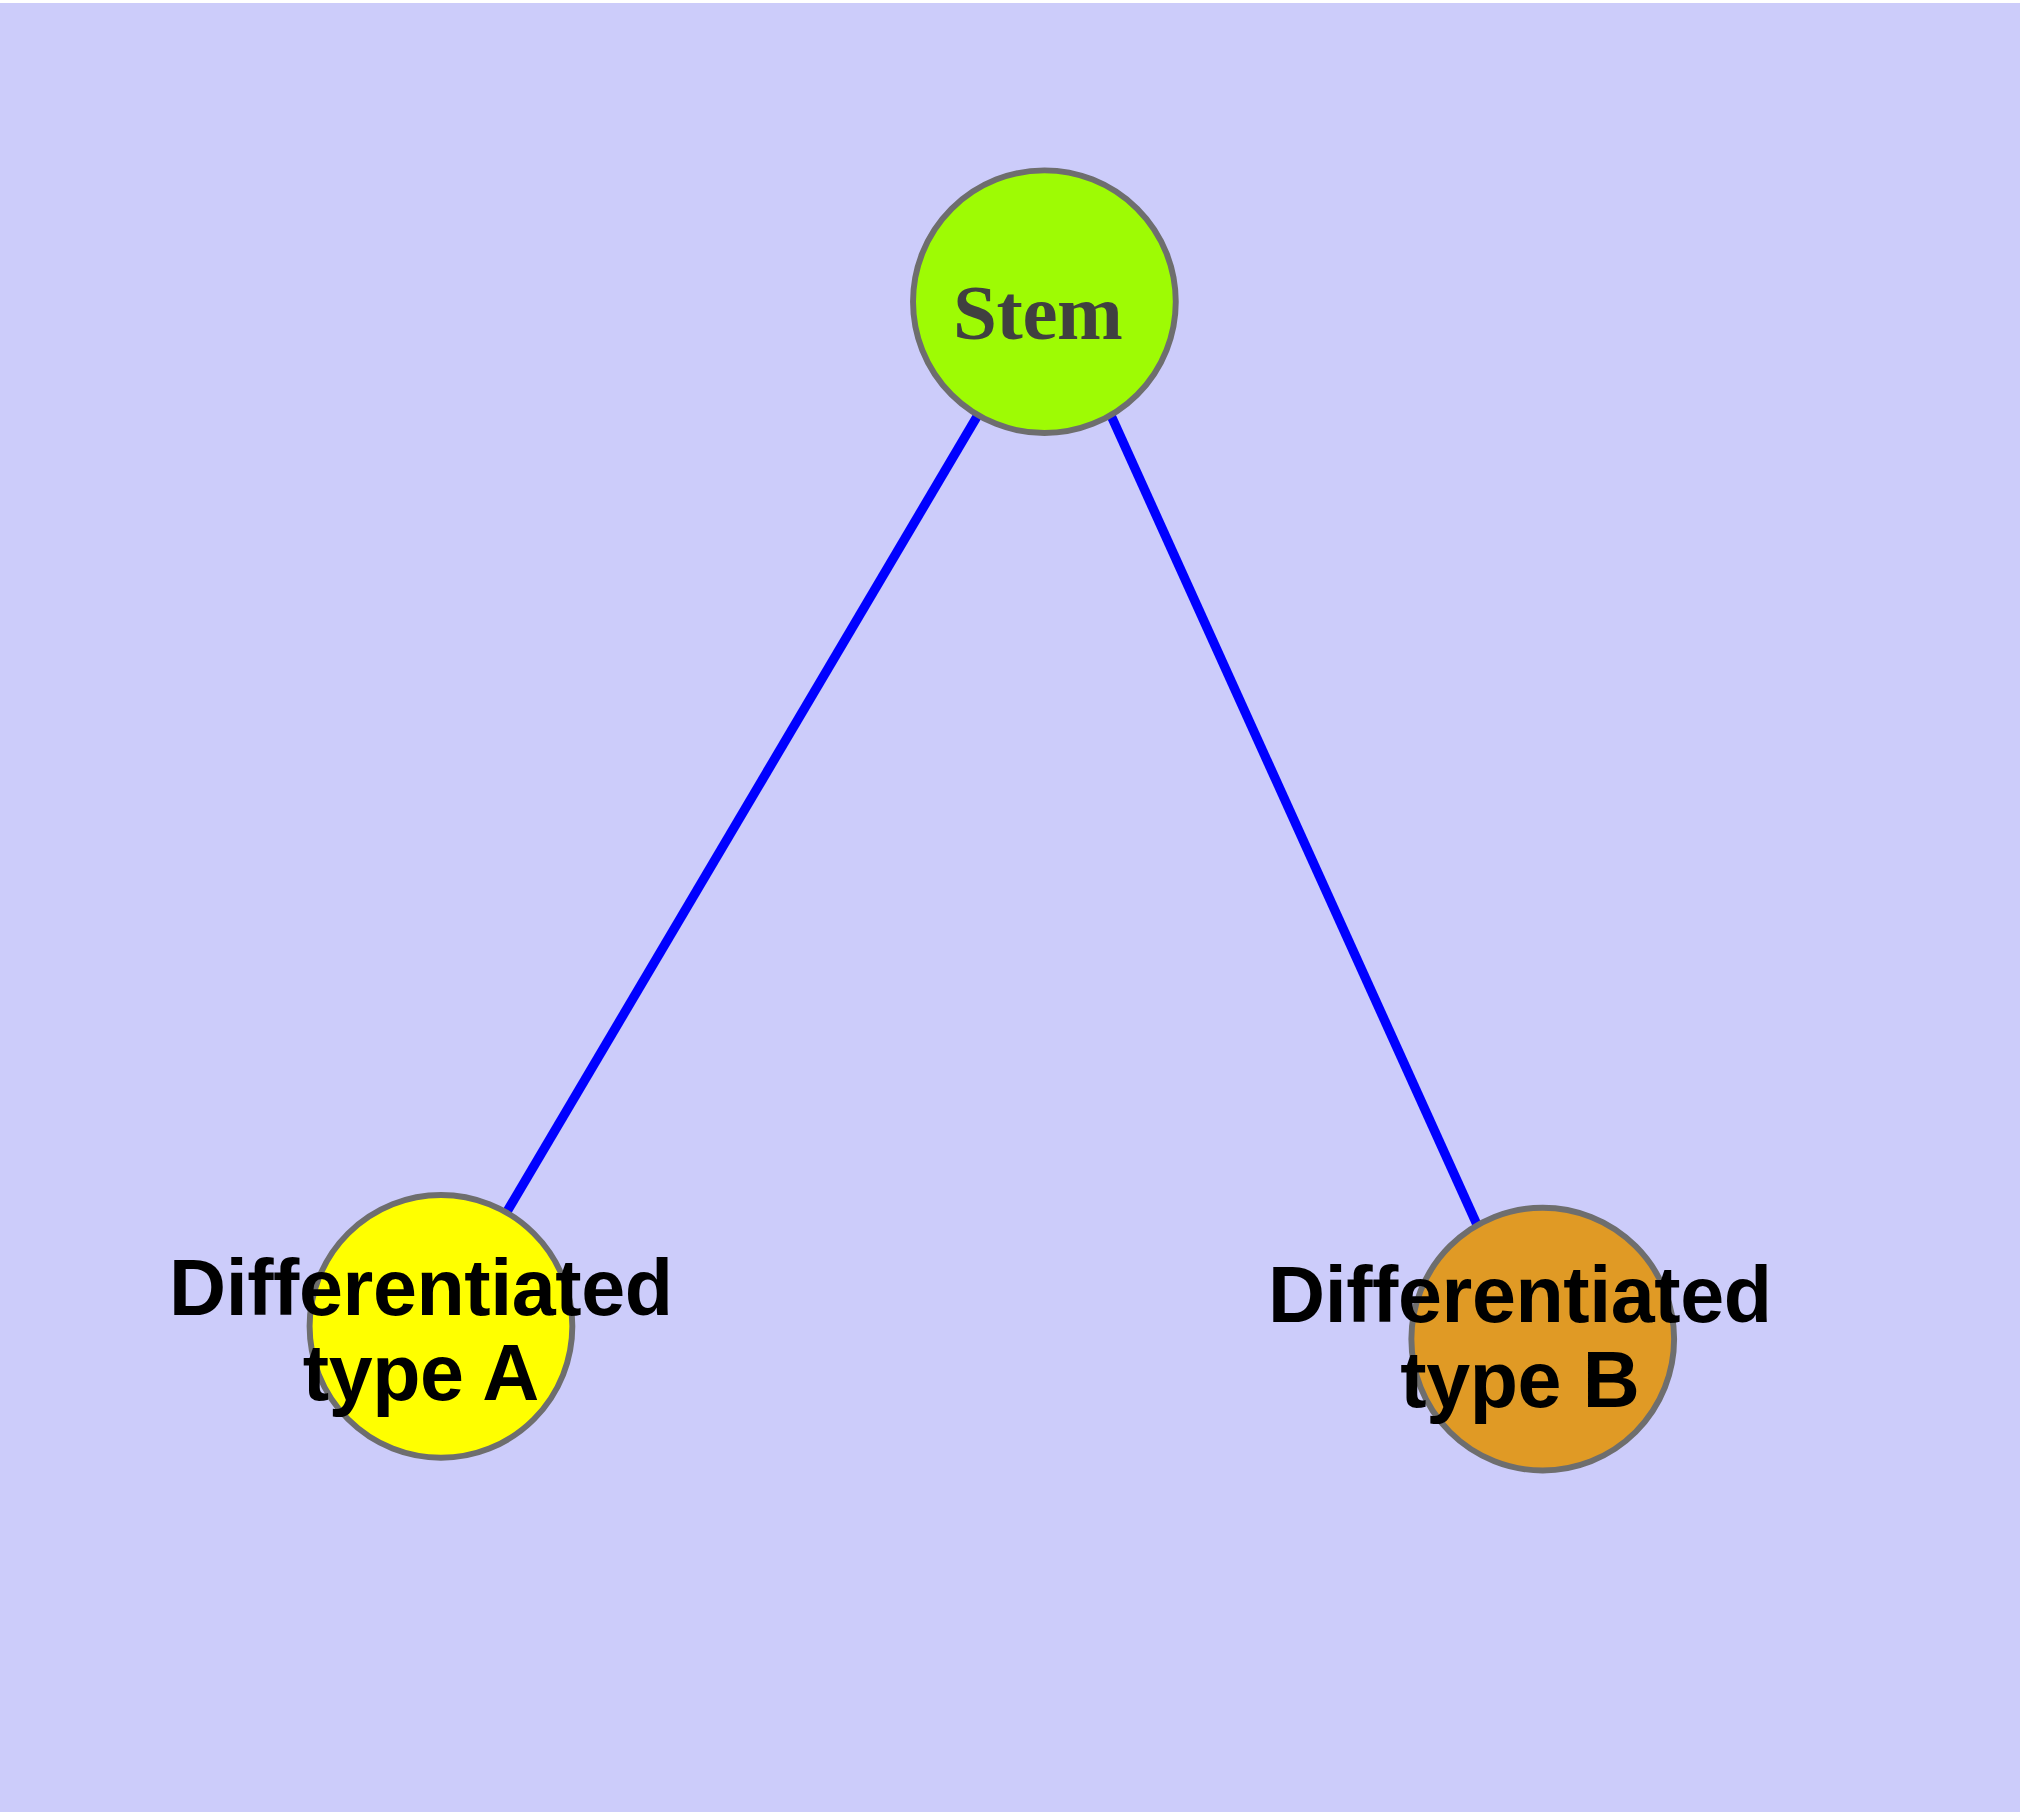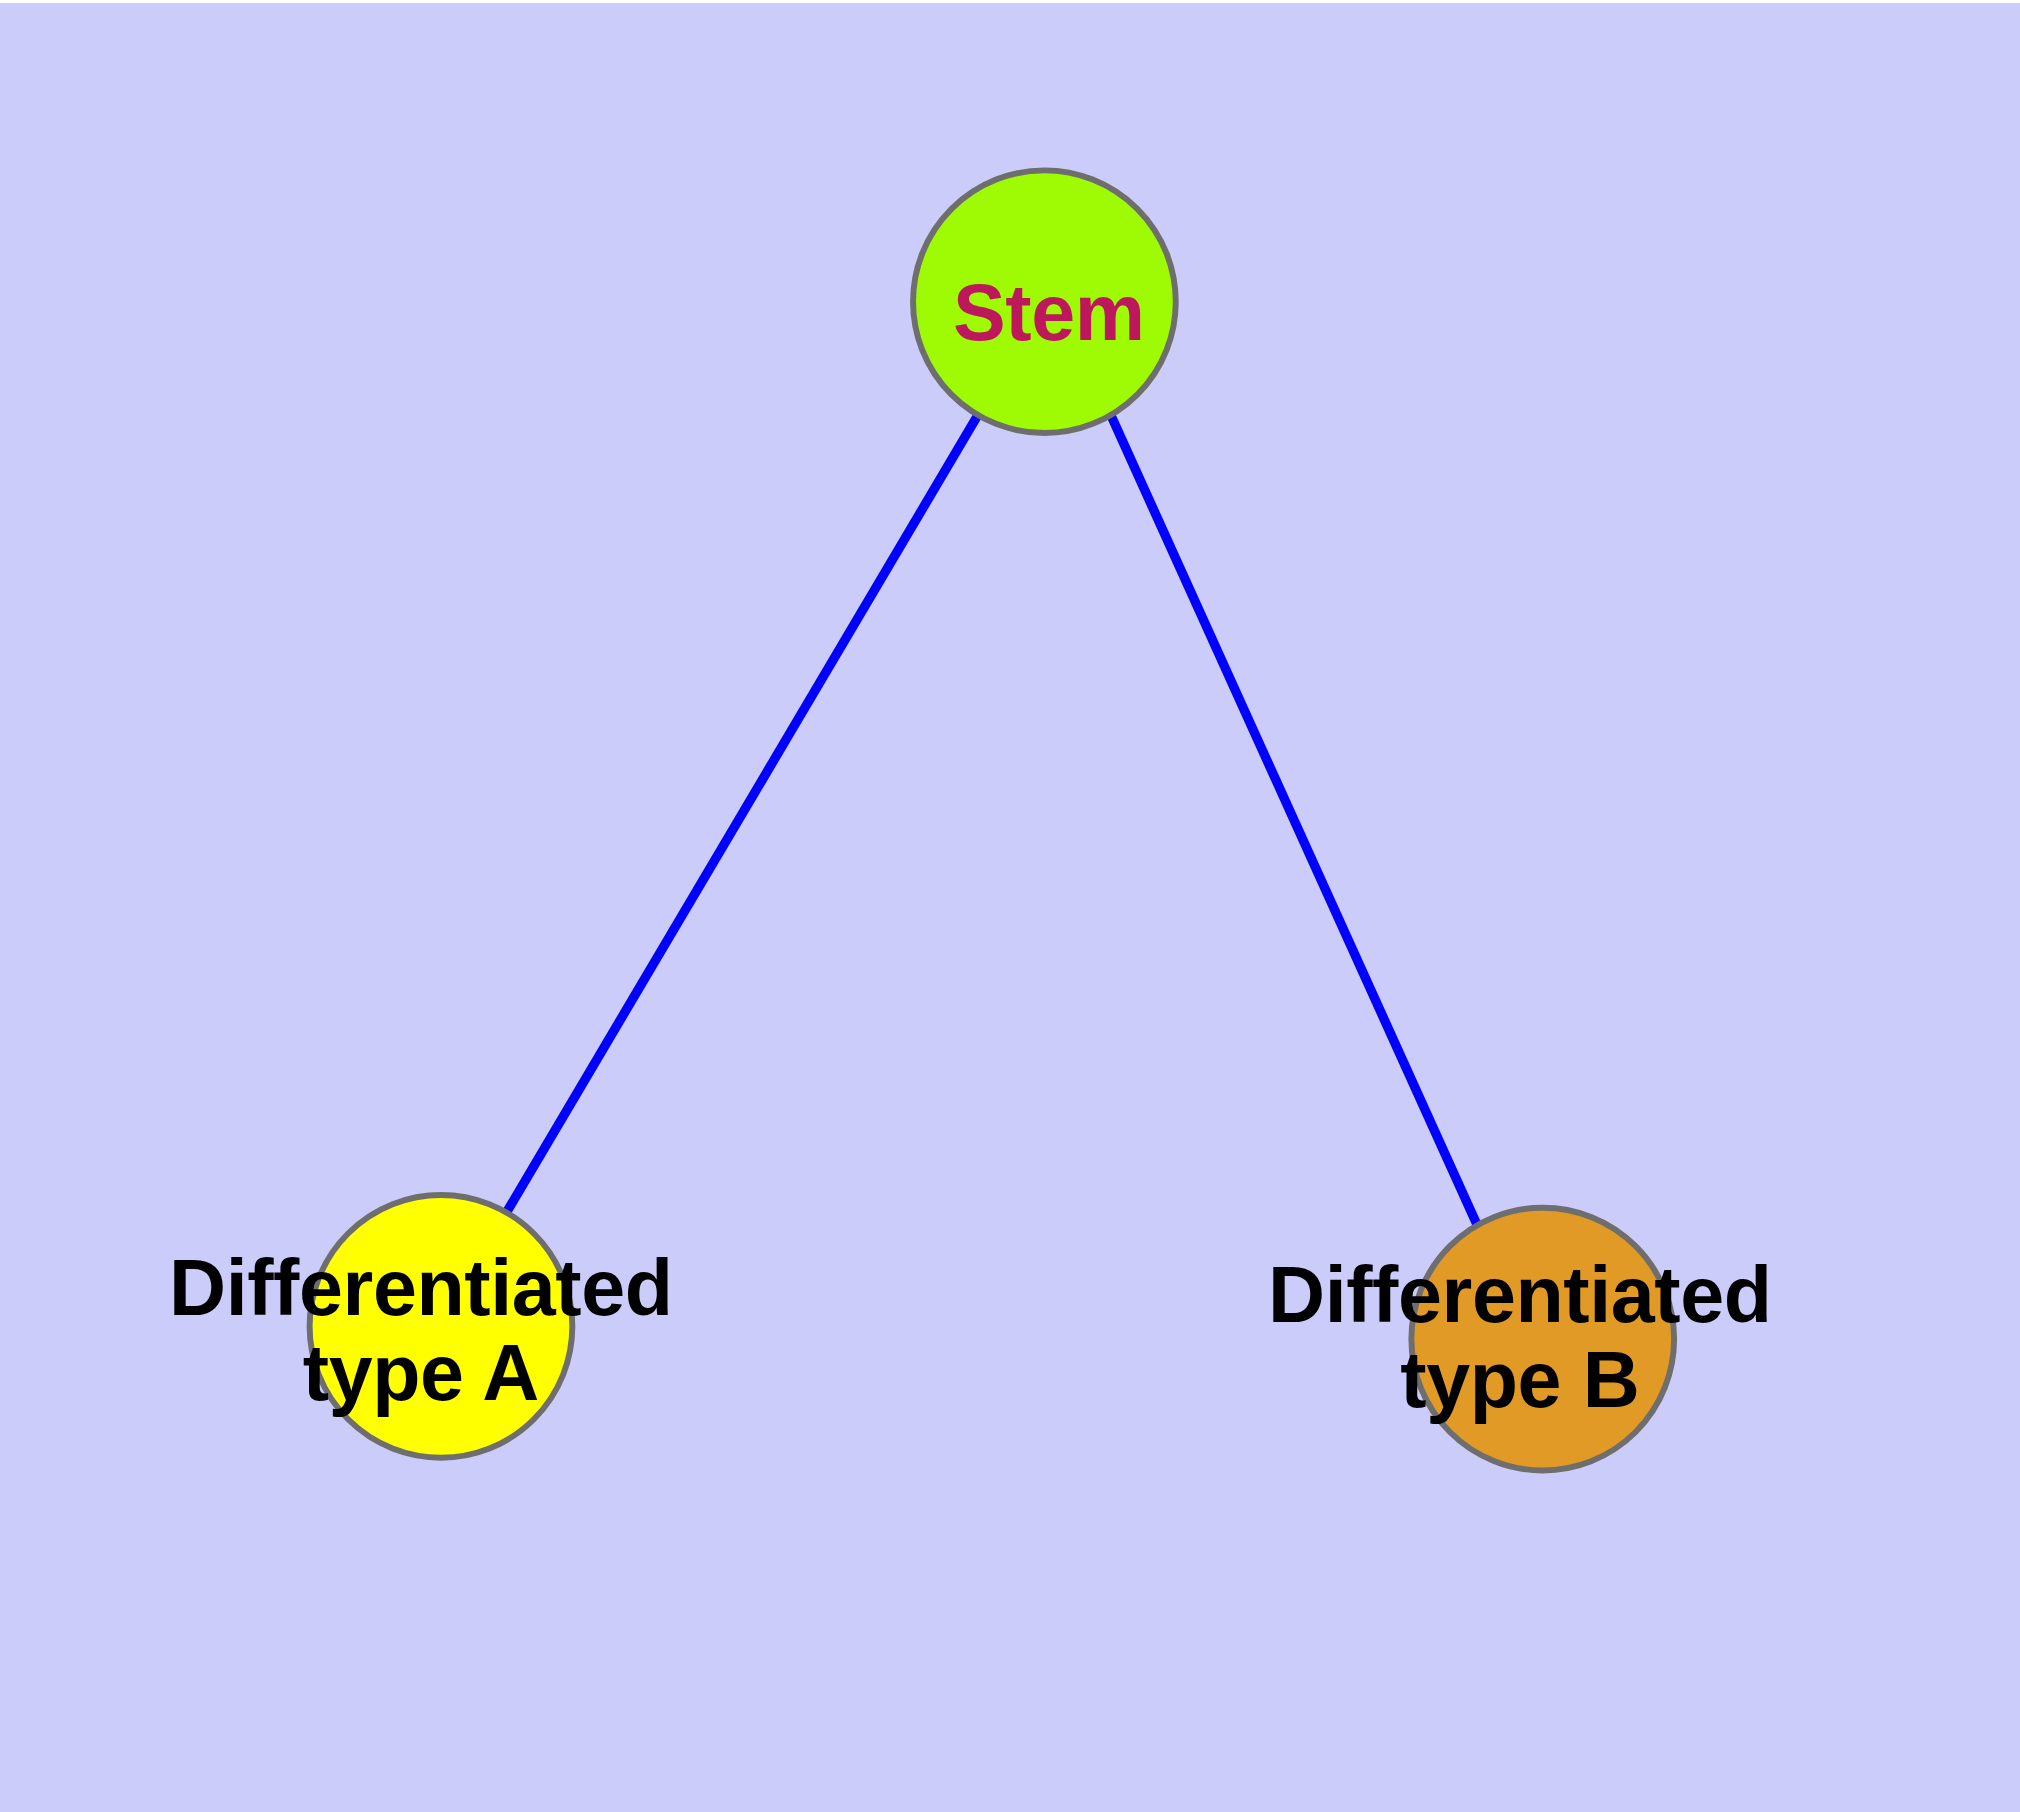"Stem" div.node-label { color: #be185d -> #404040; font-family: none -> Liberation Serif, serif }
